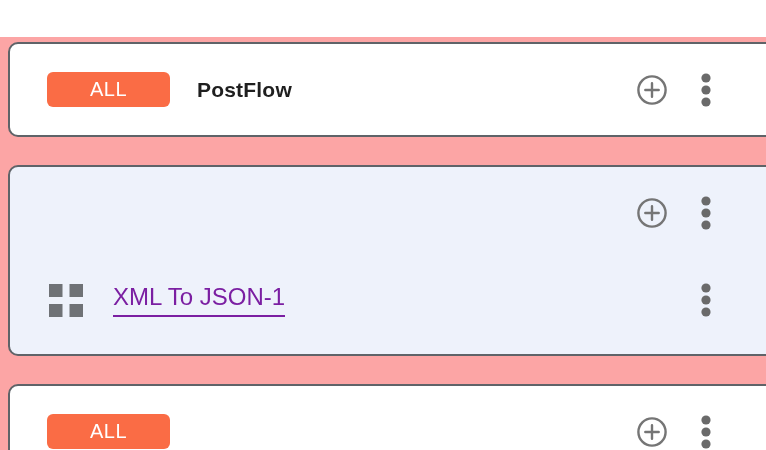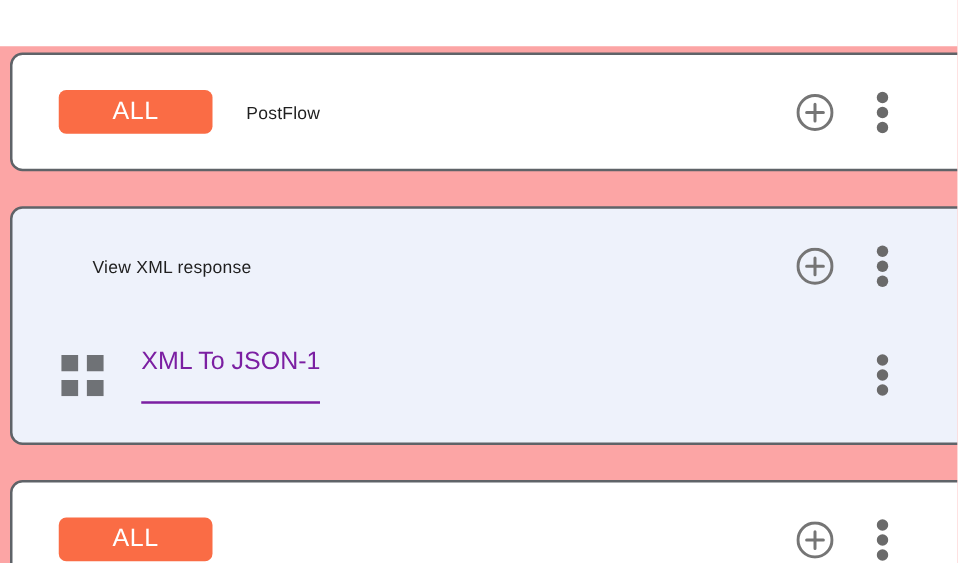"PostFlow" .flow-title { font-size: 14px -> 21px; font-weight: 400 -> 700 }
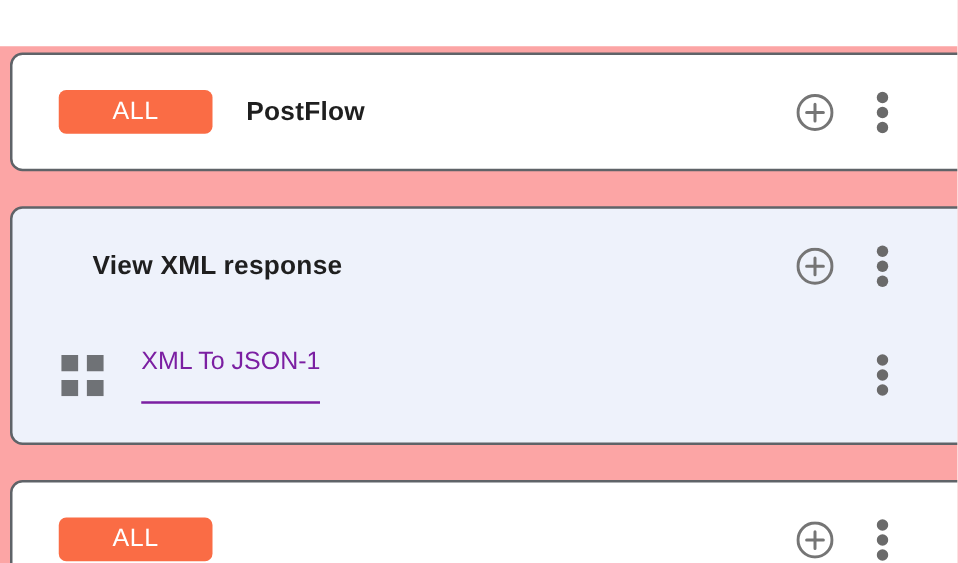"View XML response" span.flow-title { html: <span>View XML response</span> -> none }
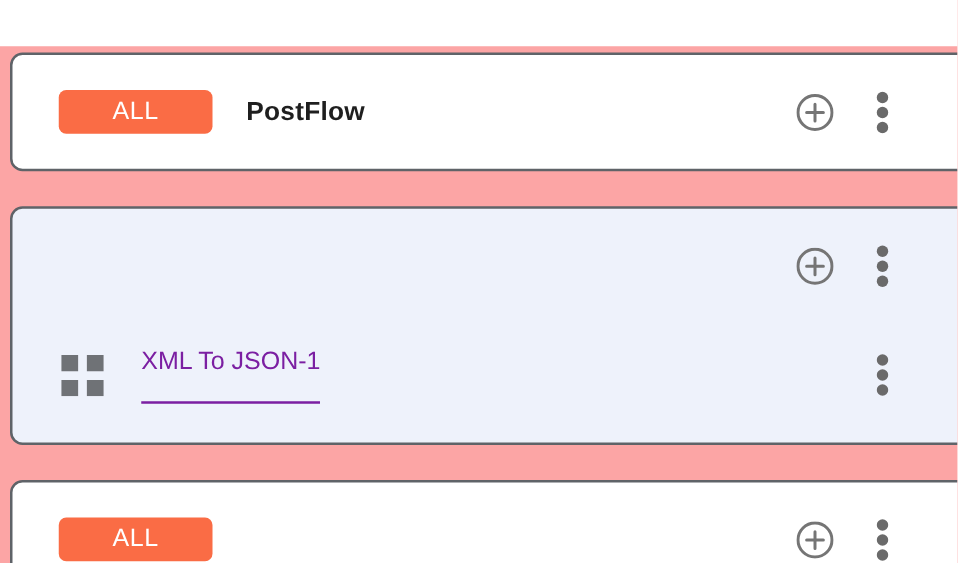"XML To JSON-1" .policy-link { font-size: 20px -> 24px; padding-bottom: 20px -> 4px }
